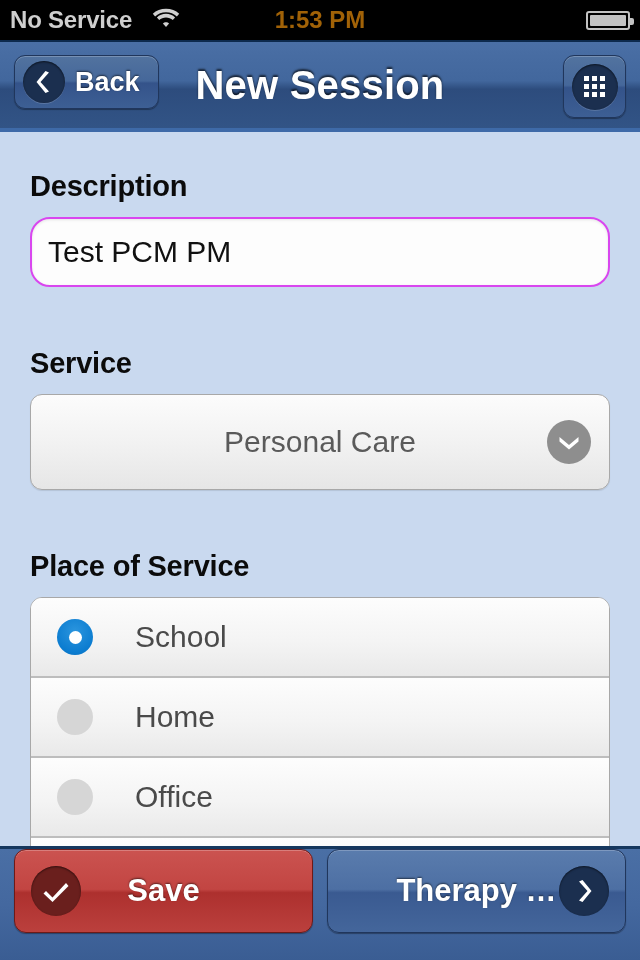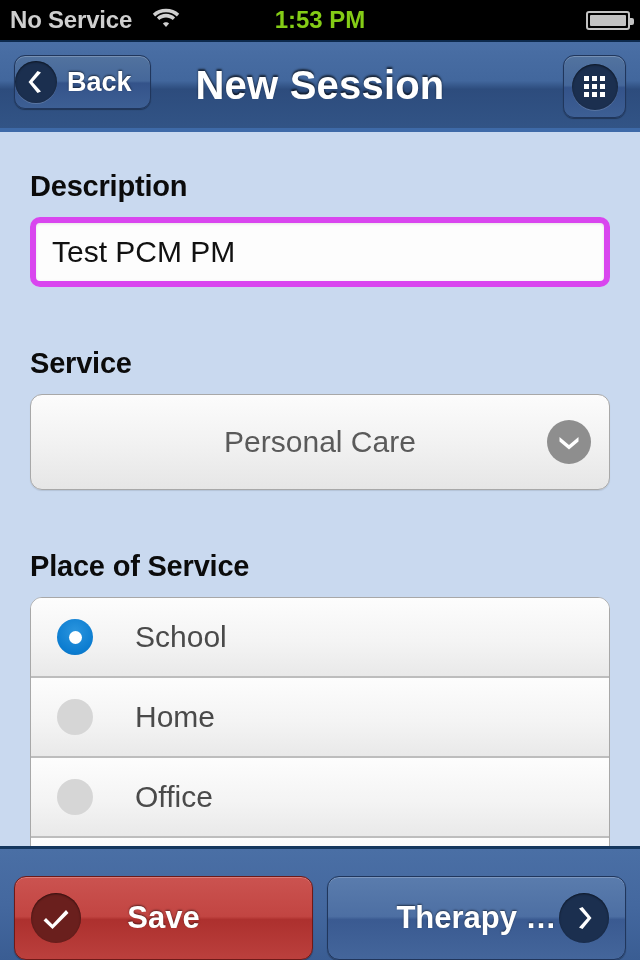"1:53 PM" .status-time { color: #84cc16 -> #a16207 }
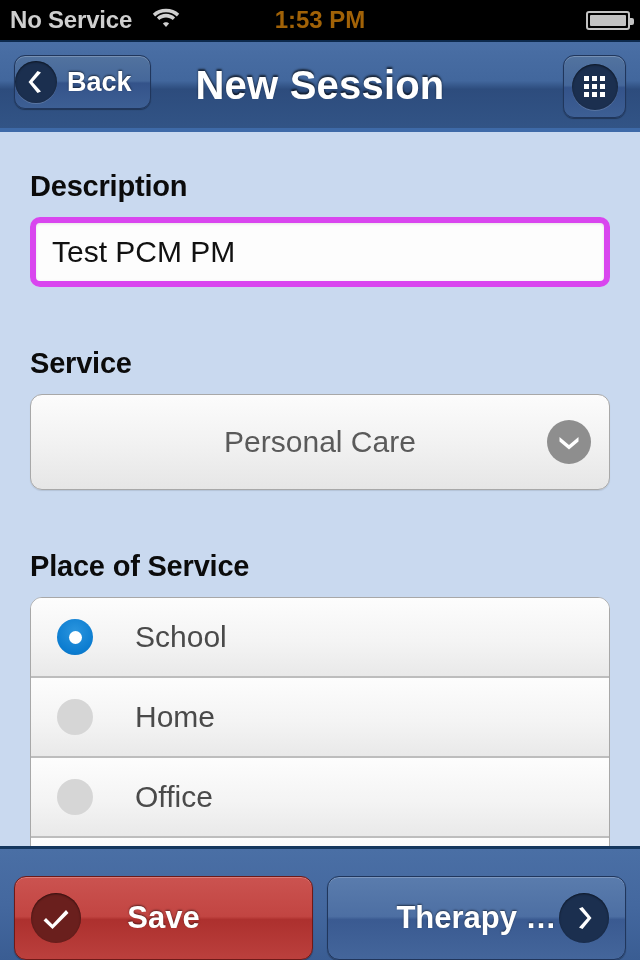"Back" .back-button { padding: 0 18px 0 0 -> 0 18px 0 8px }
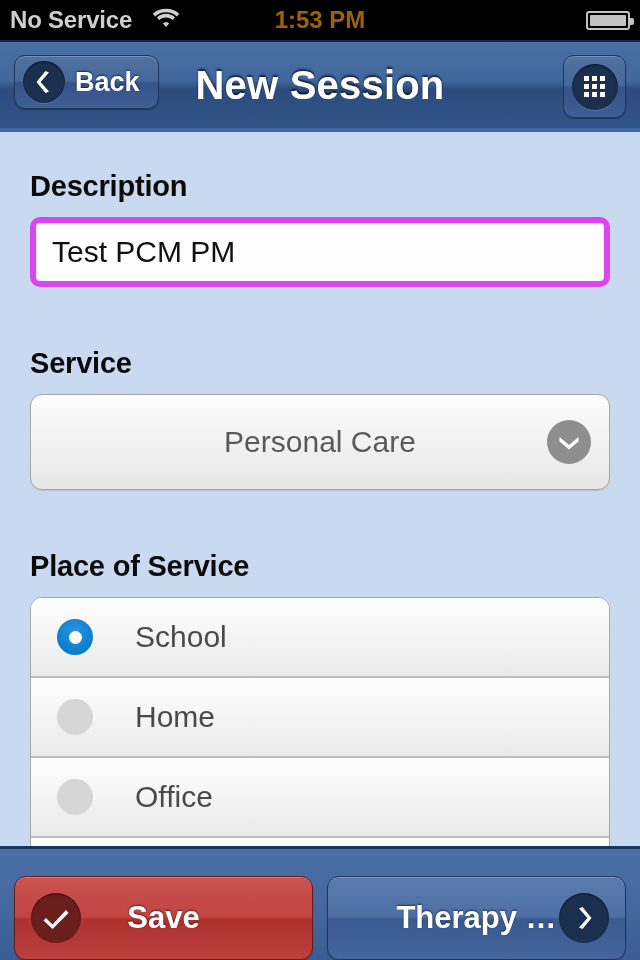"Test PCM PM" .text-input { border: 6px solid #d946ef -> 2px solid #d946ef; border-radius: 10px -> 20px }
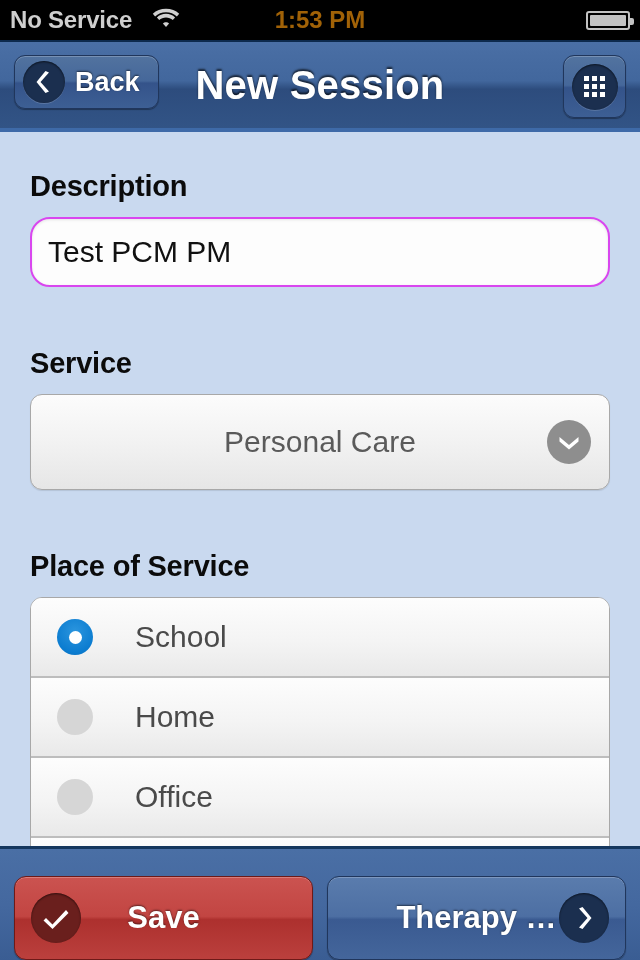"Save" .toolbar { align-items: flex-end -> flex-start }
